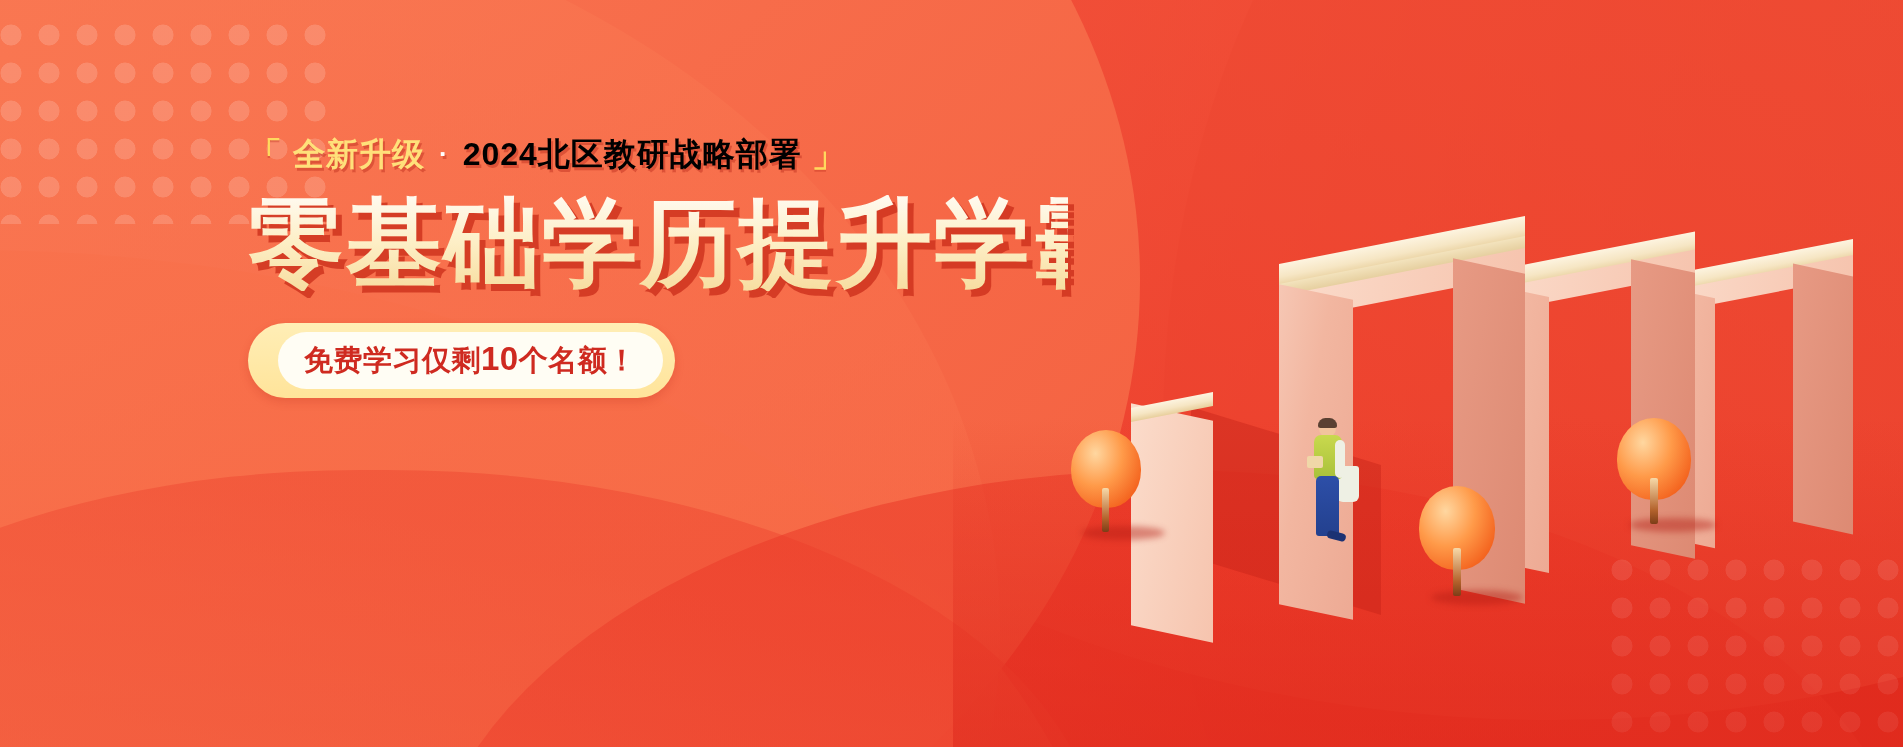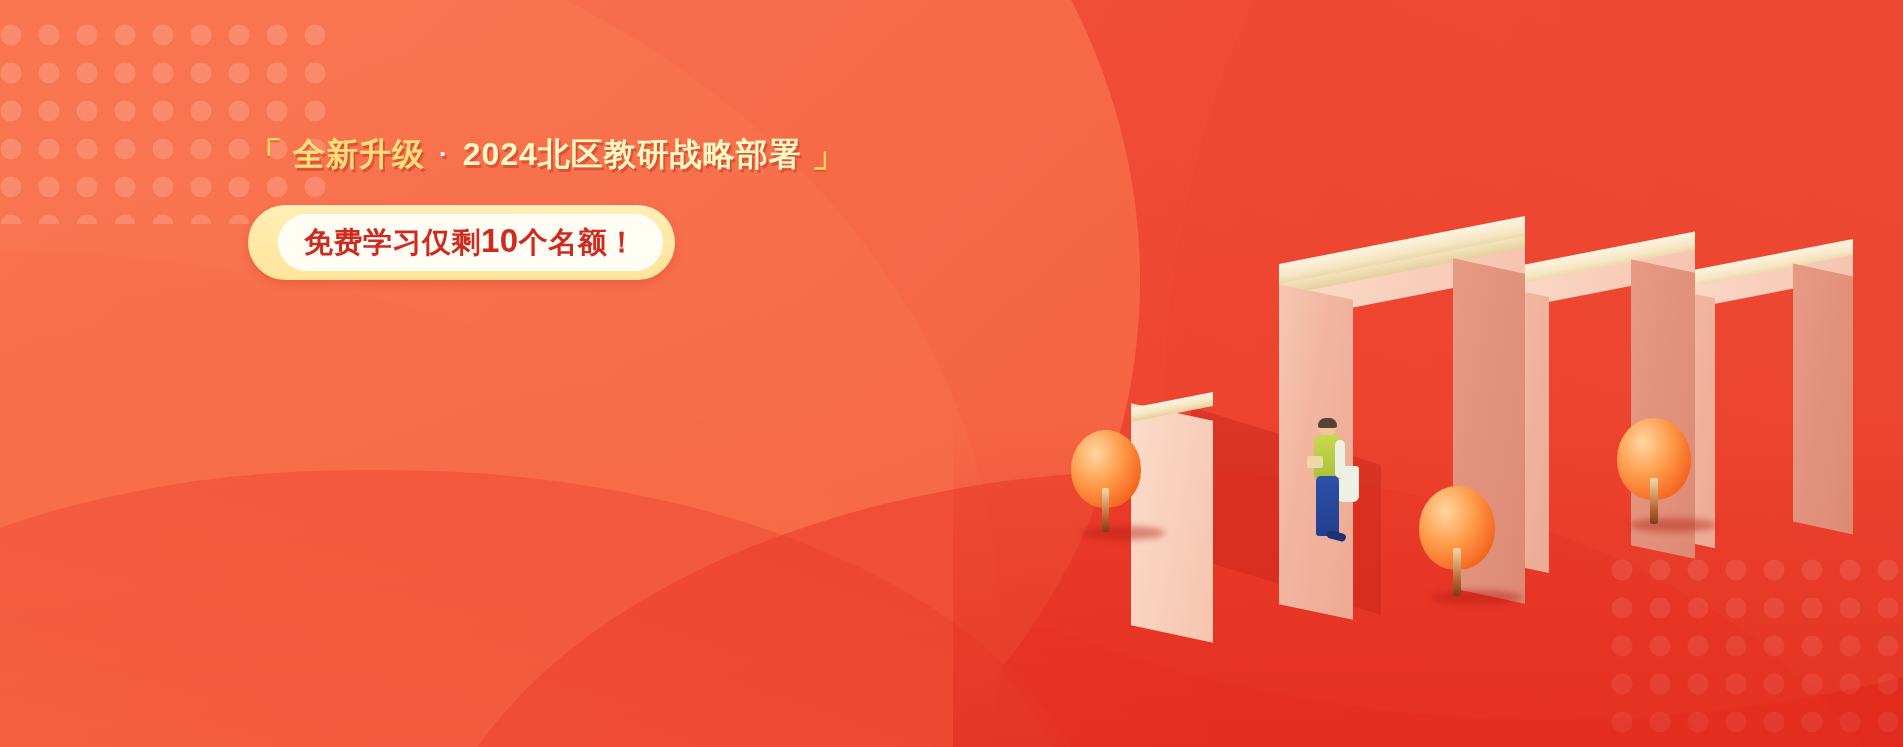"2024北区教研战略部署" .eyebrow .white { color: #fef9c3 -> #000000 }
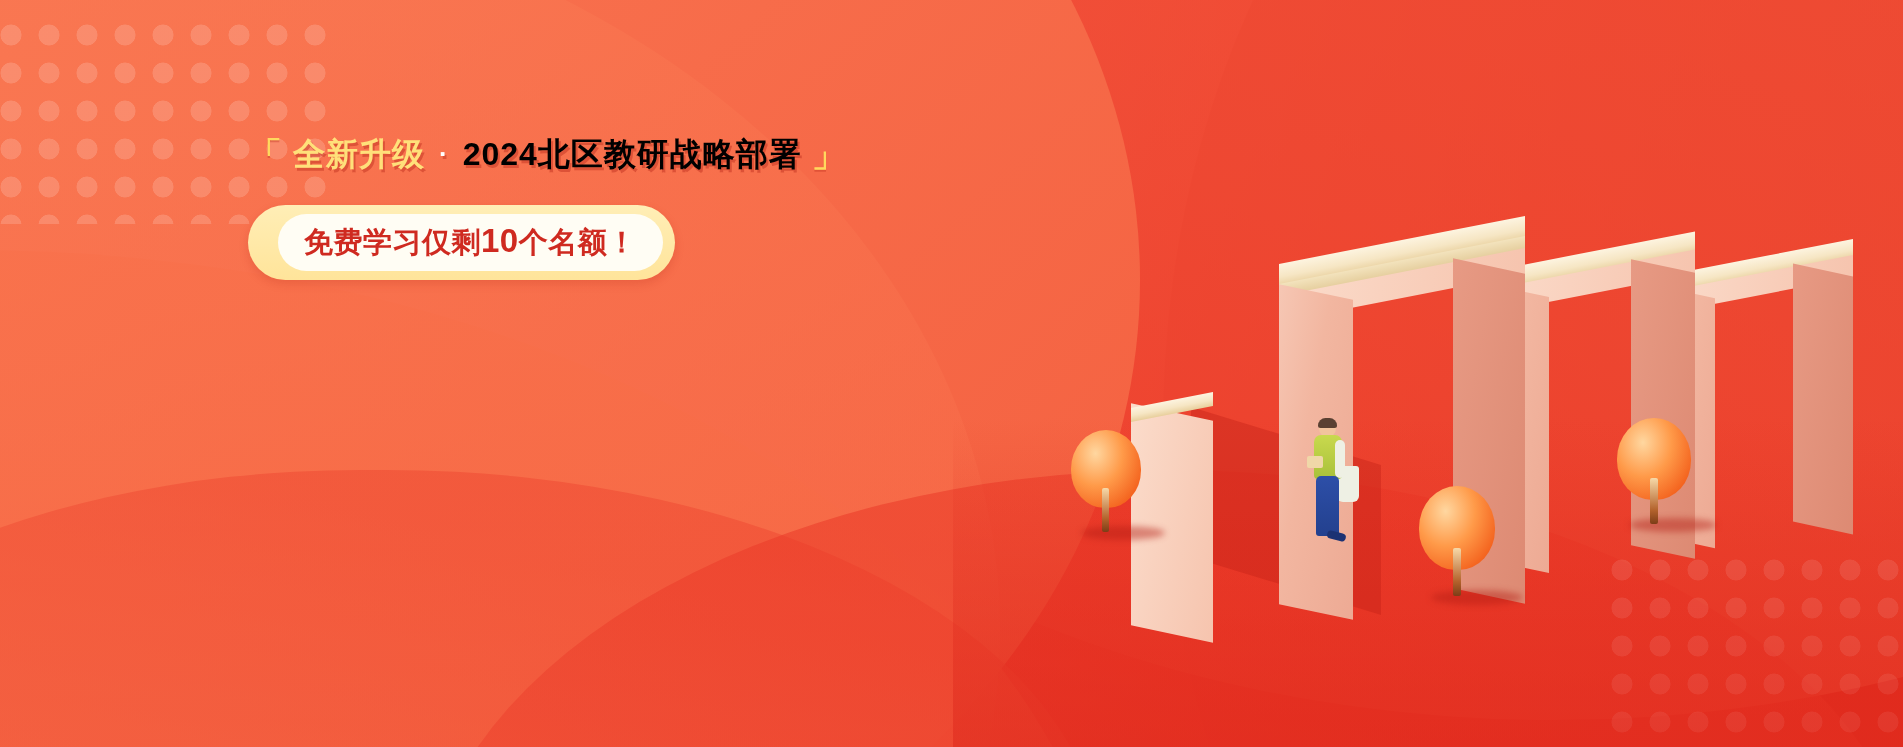"零基础学历提升学霸班" div.headline { html: none -> <div>零基础学历提升学霸班</div> }
